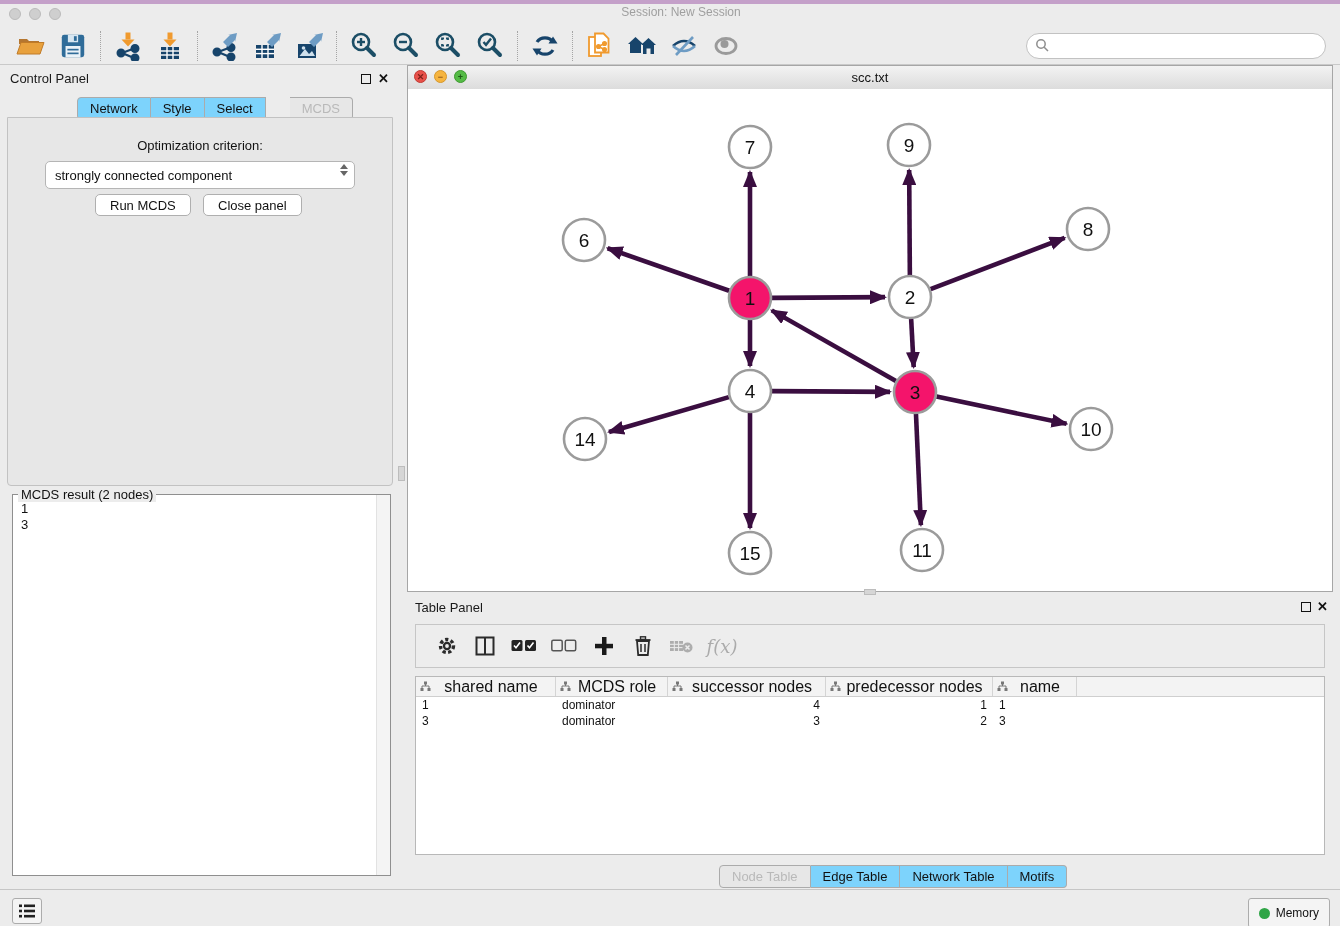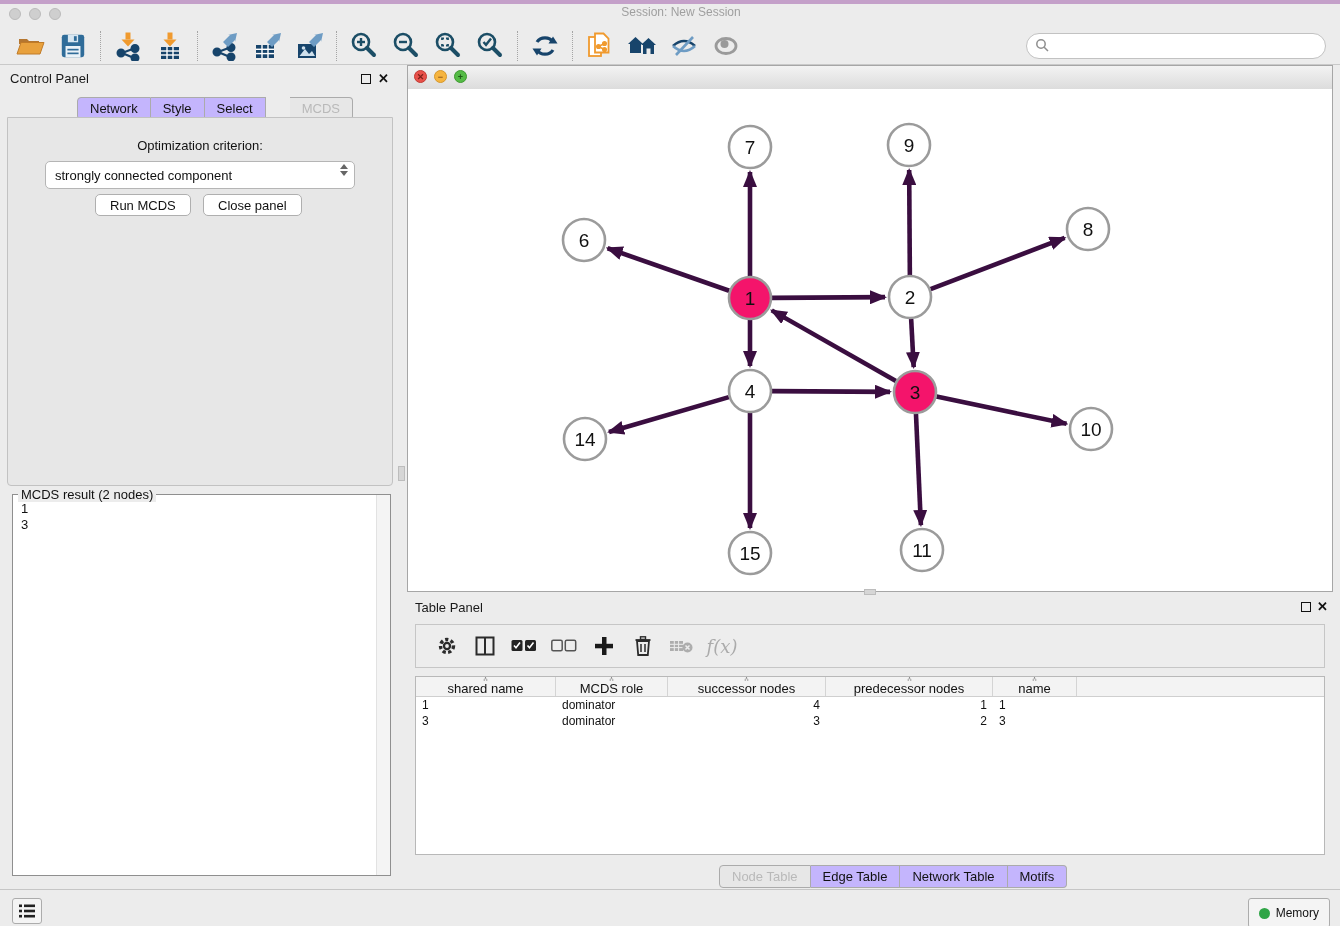"scc.txt" div.net-title { html: none -> <div>scc.txt</div> }
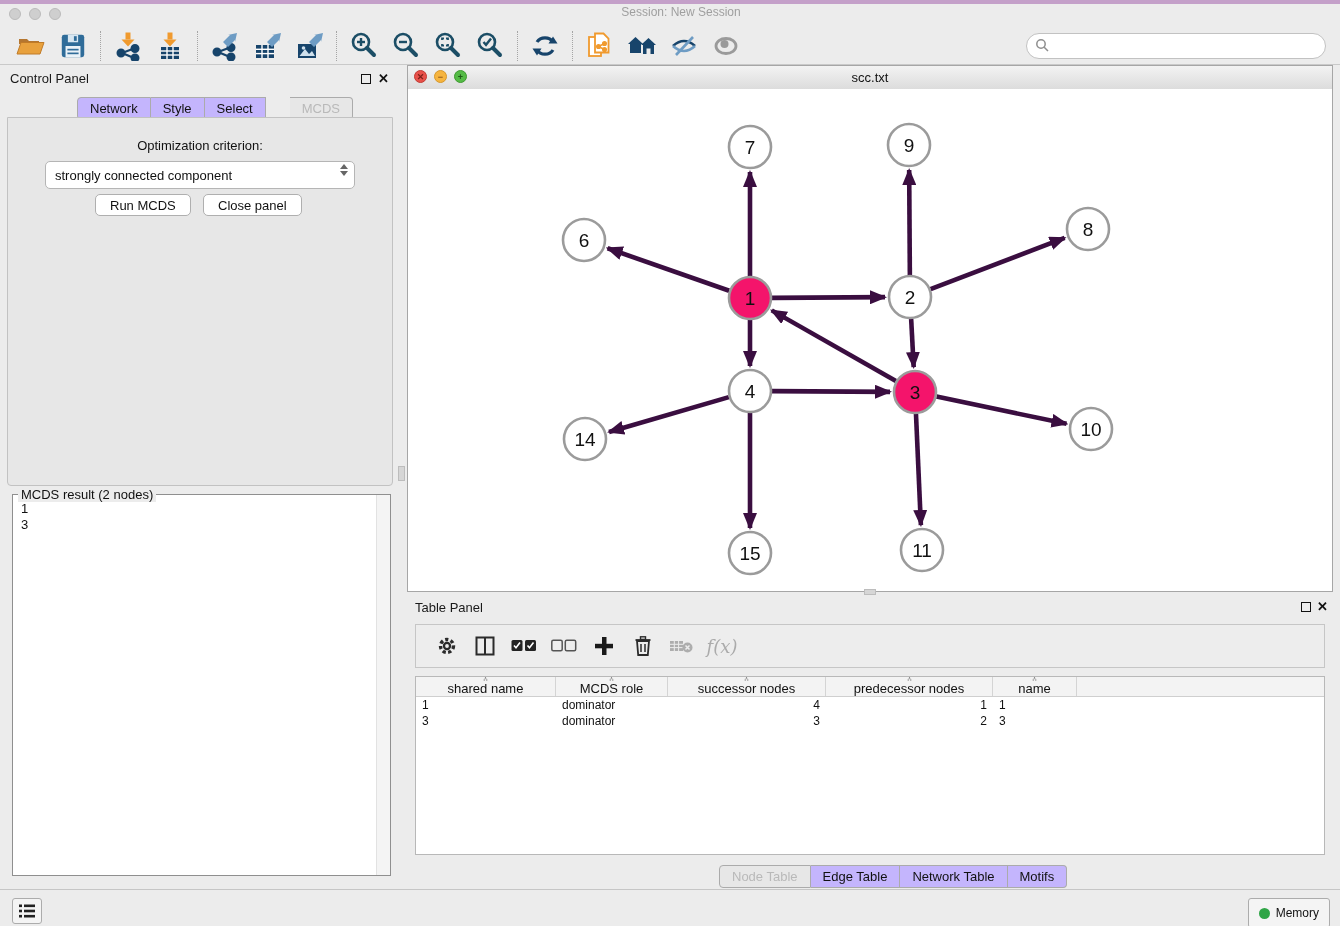"Network" .tab { background: #c4b5fd -> #7dd3fc }
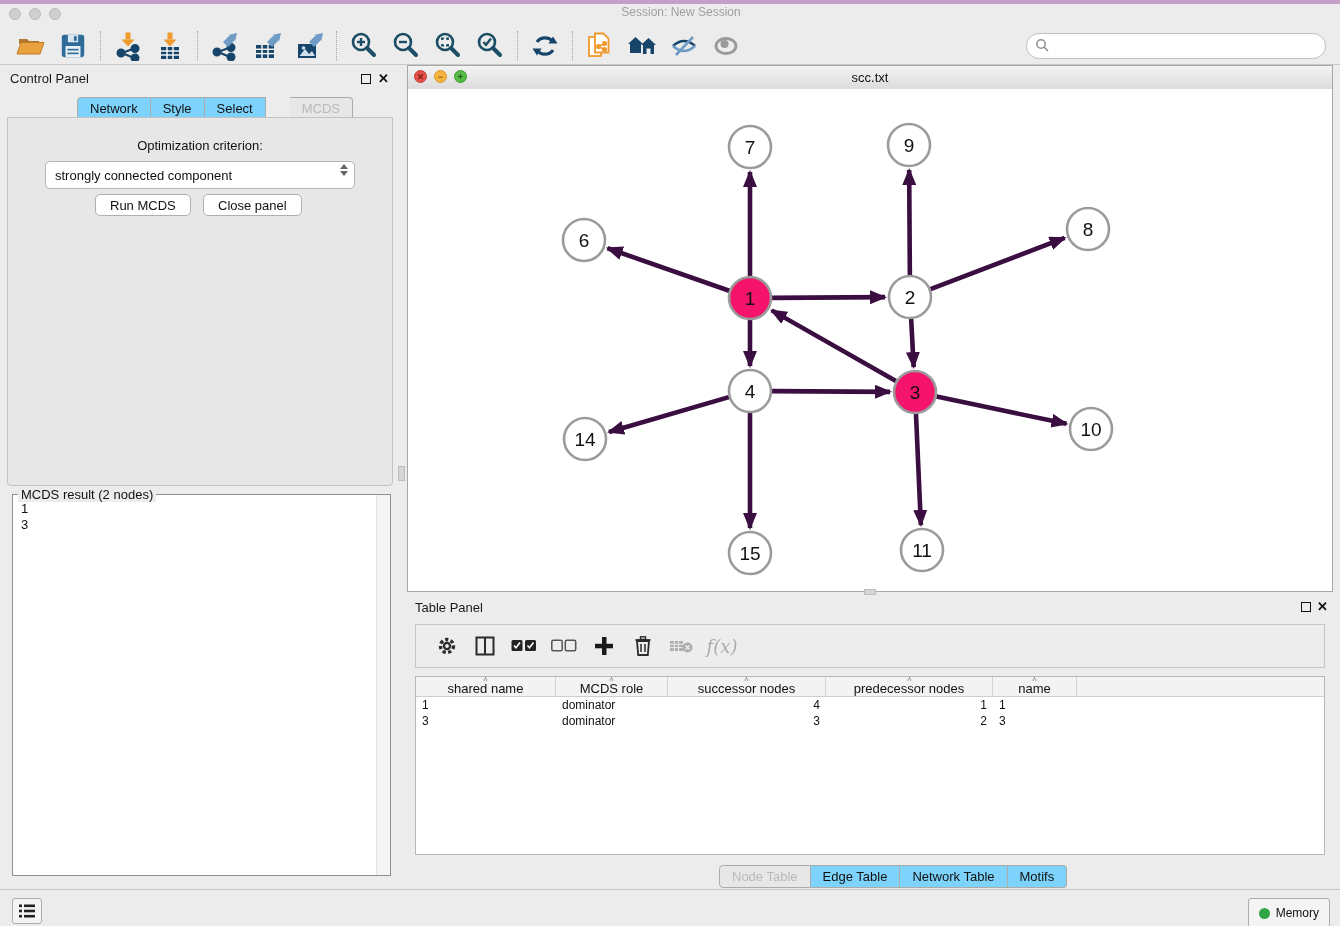"shared name" .th { flex-direction: column -> none; font-size: 13px -> 16px }
